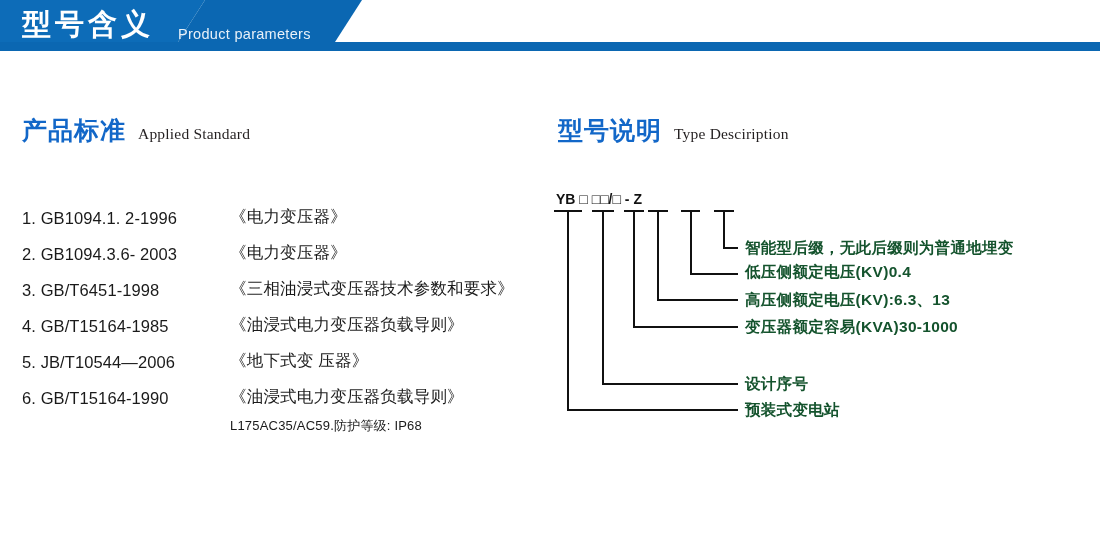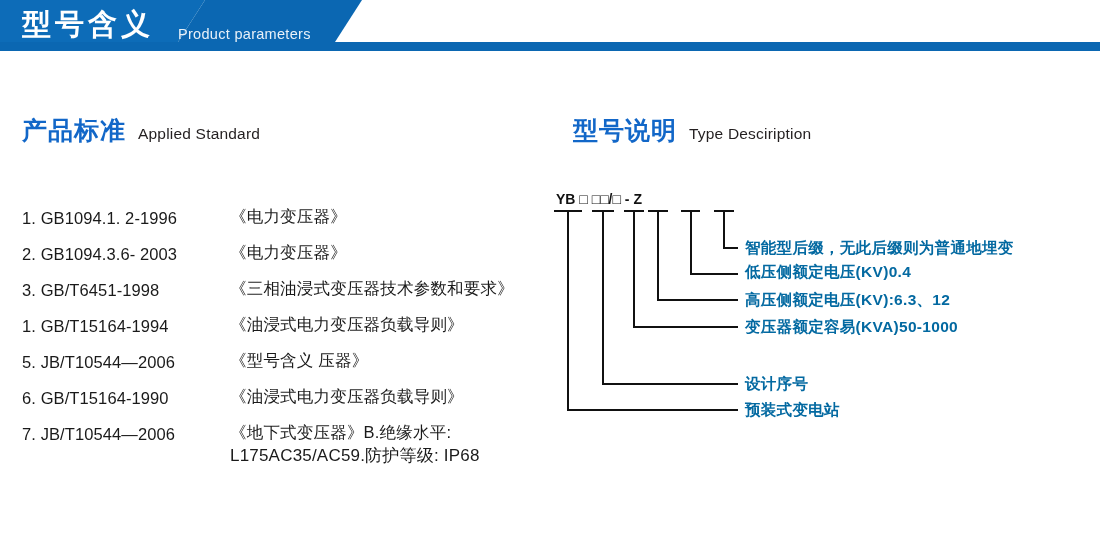"产品标准 Applied Standard" .sec-head { font-family: none -> Liberation Serif, serif }
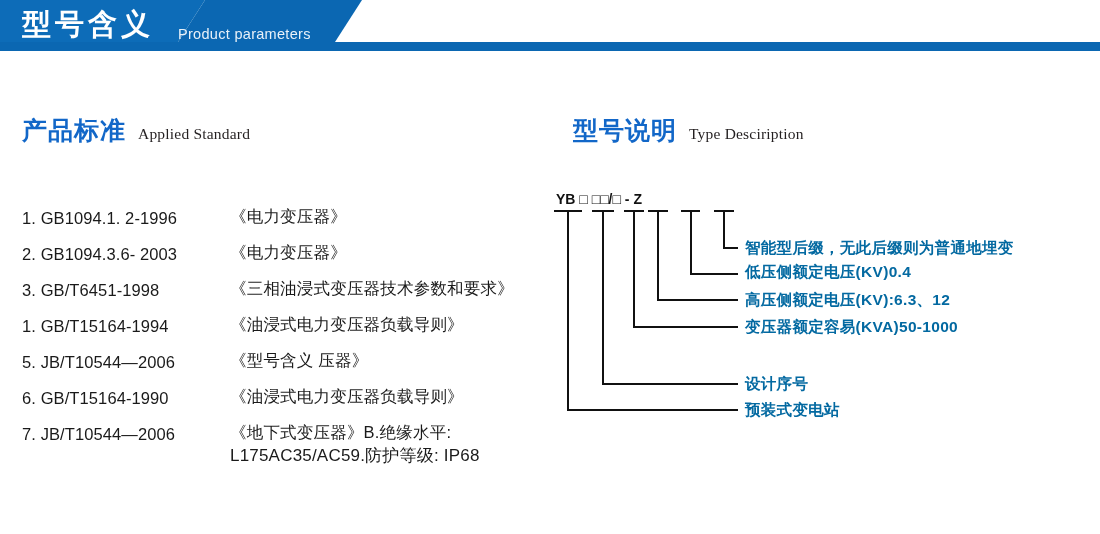"型号说明 Type Desciription" #head-type { left: 573px -> 558px }
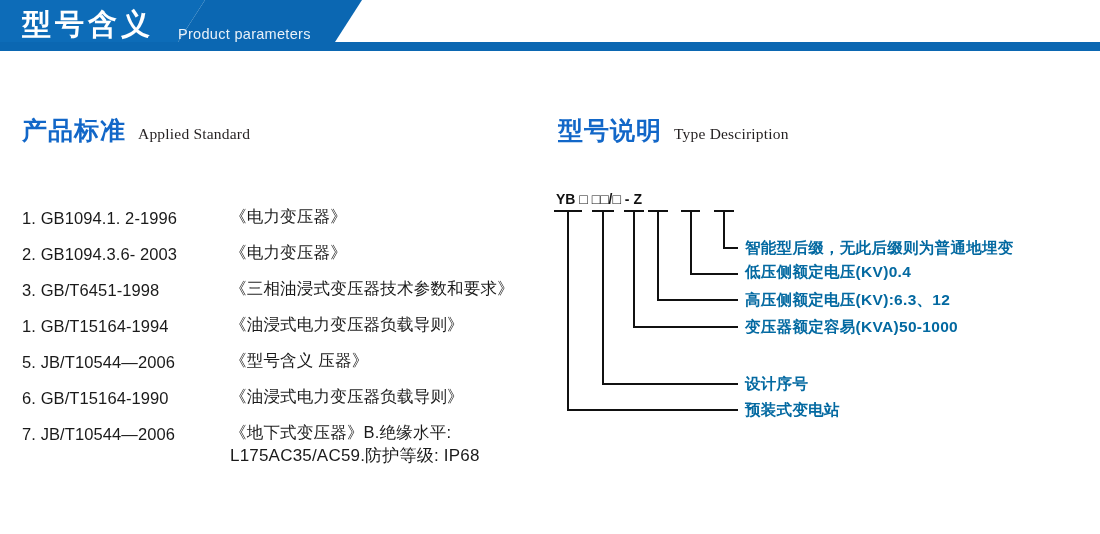"智能型后缀，无此后缀则为普通地埋变" .dlabel { color: #0369a1 -> #14532d }
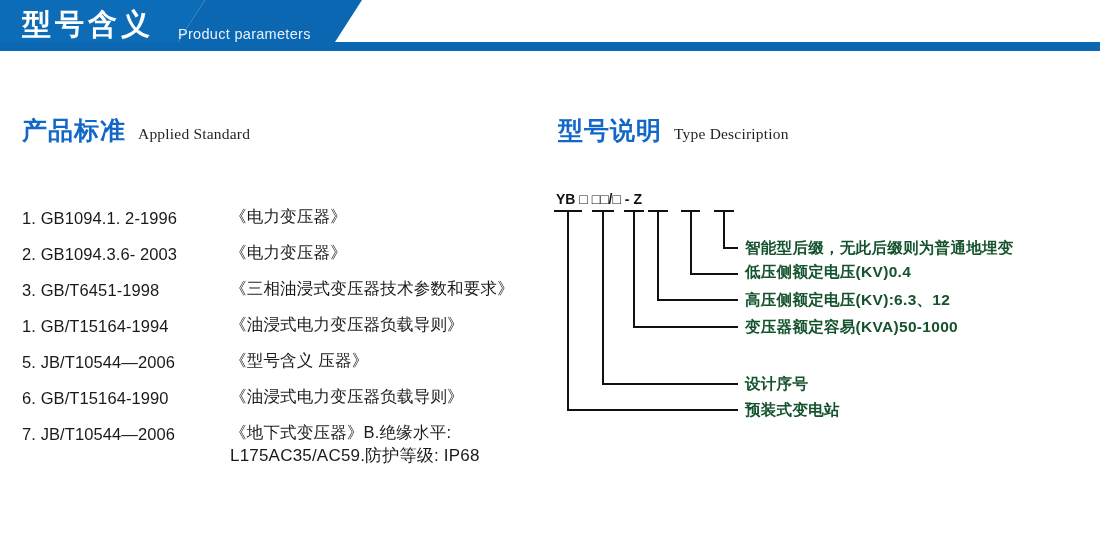"高压侧额定电压(KV):6.3、12" div.dlabel { text: 12 -> 13 }
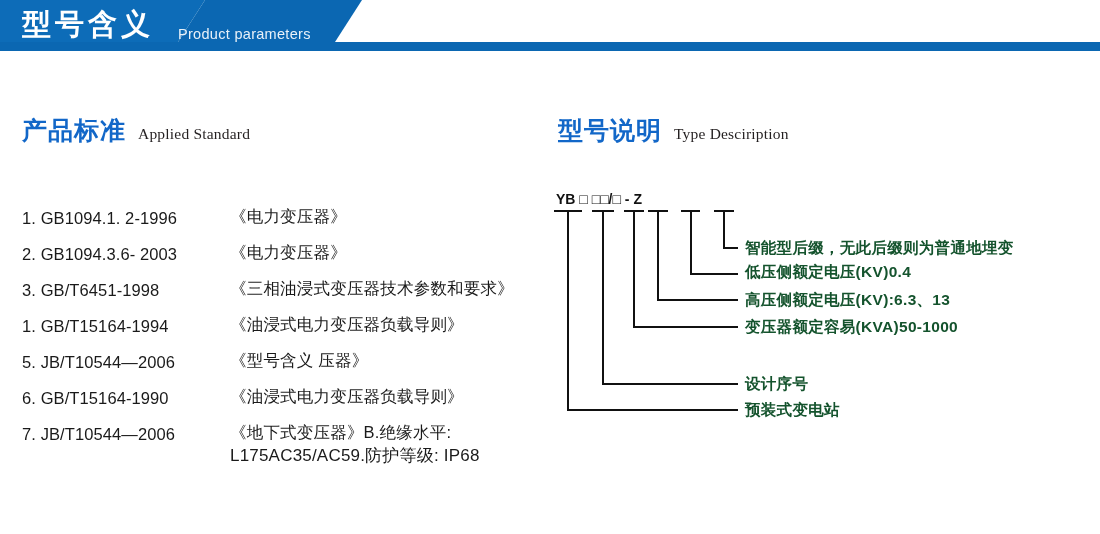"1. GB/T15164-1994" span.std-code { text: 1. GB/T15164-1994 -> 4. GB/T15164-1985 }
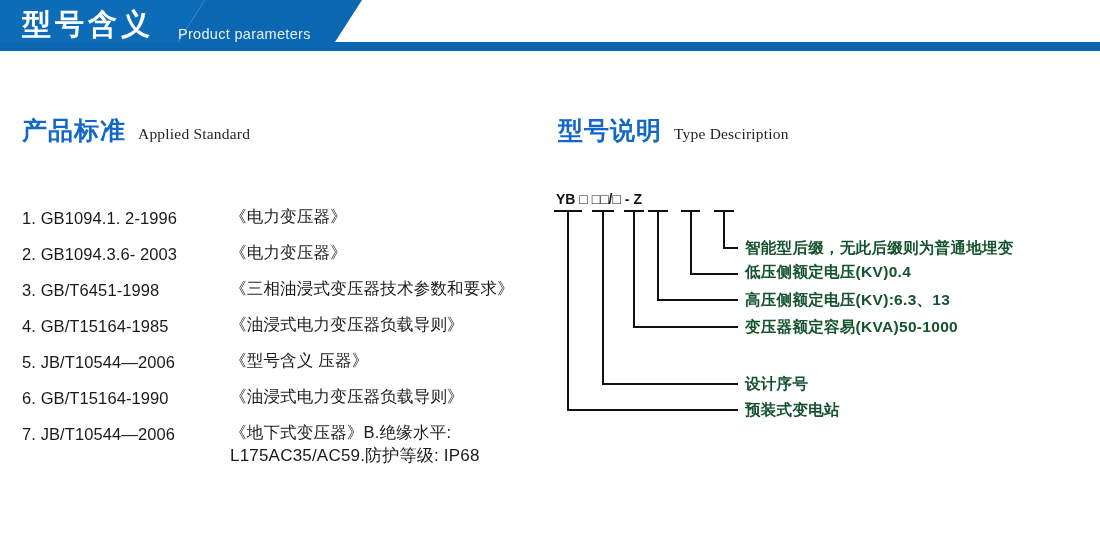"变压器额定容易(KVA)50-1000" div.dlabel { text: 50-1000 -> 30-1000 }
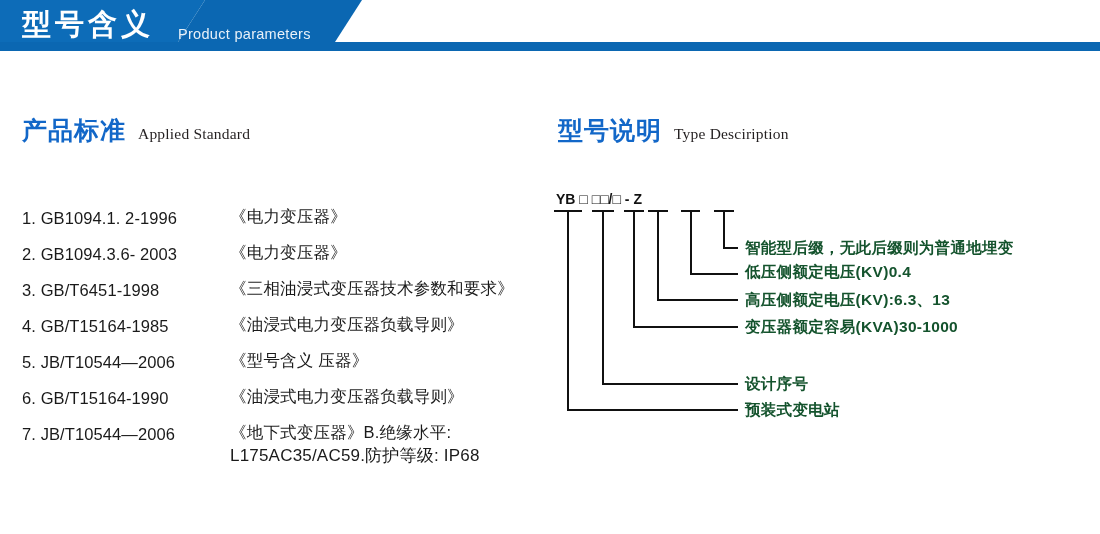"《型号含义 压器》" span.std-name { text: 型号含义 -> 地下式变 }
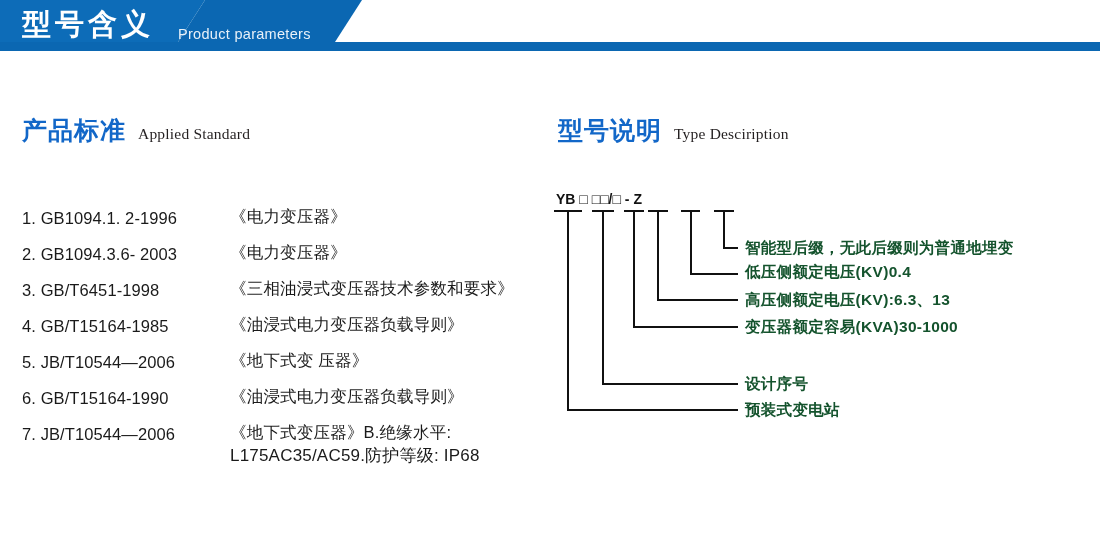"7. JB/T10544—2006" div.std-row { html: <div> <span>7. JB/T10544—2006</span> <span>《地下式变压器》B.绝缘水平:</span> </div> -> none }
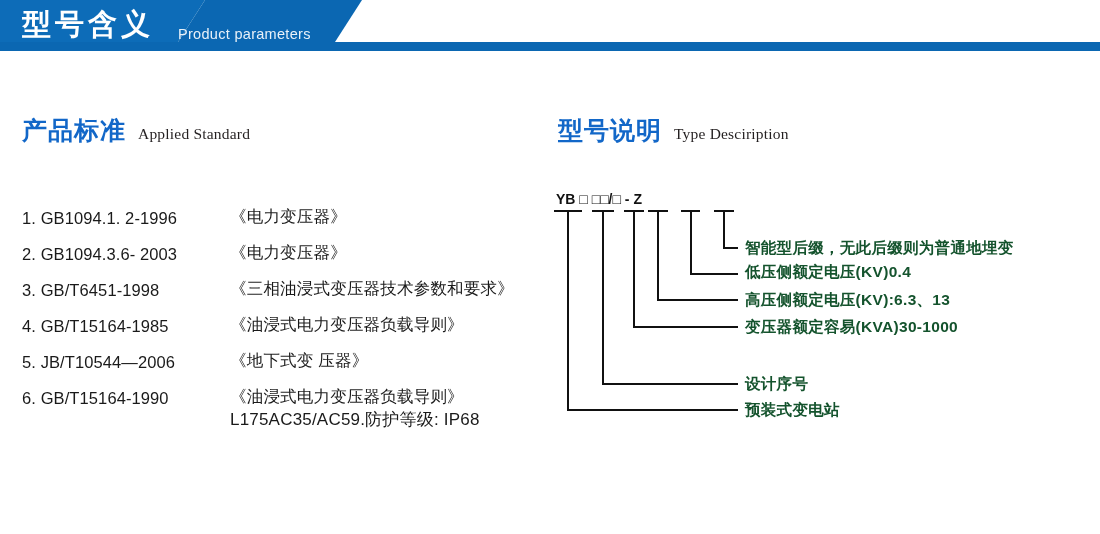"L175AC35/AC59.防护等级: IP68" .std-cont { font-size: 17px -> 13px; margin-top: none -> 9px }
